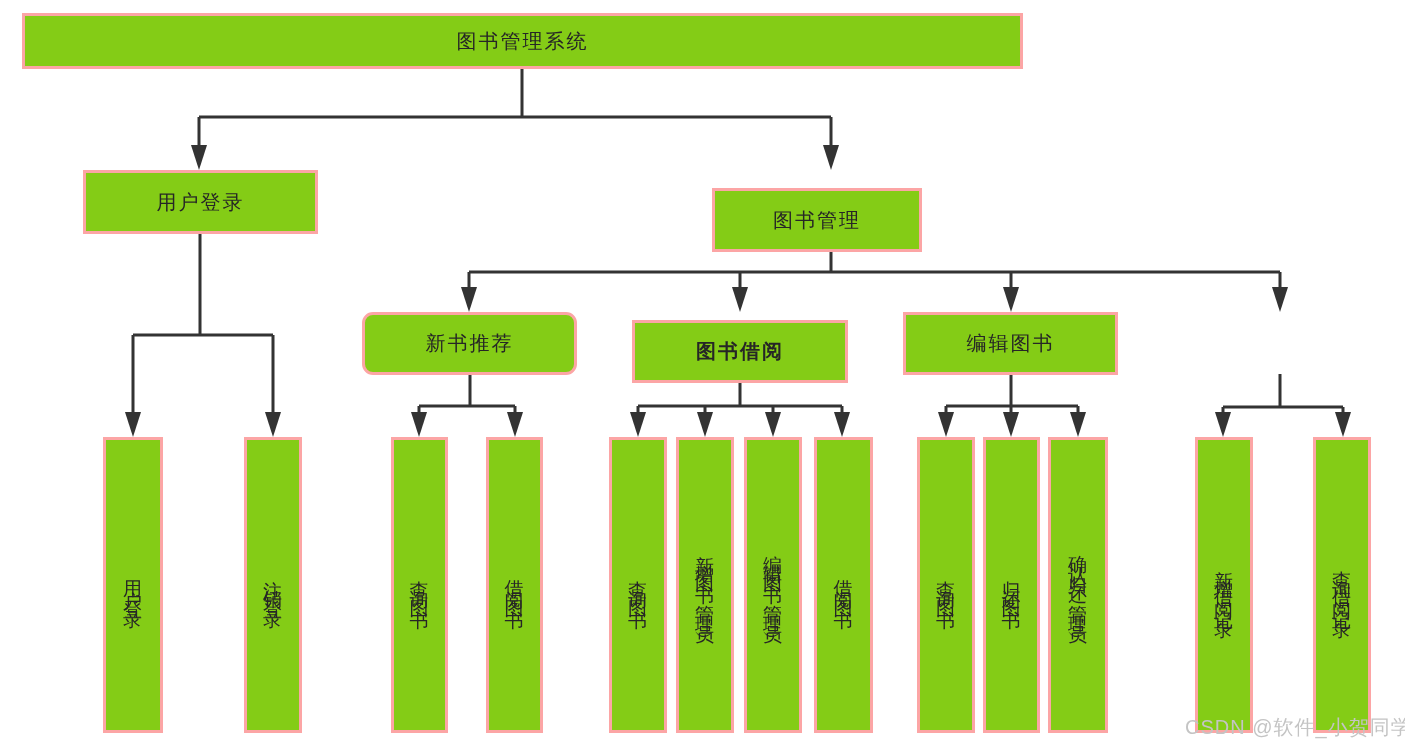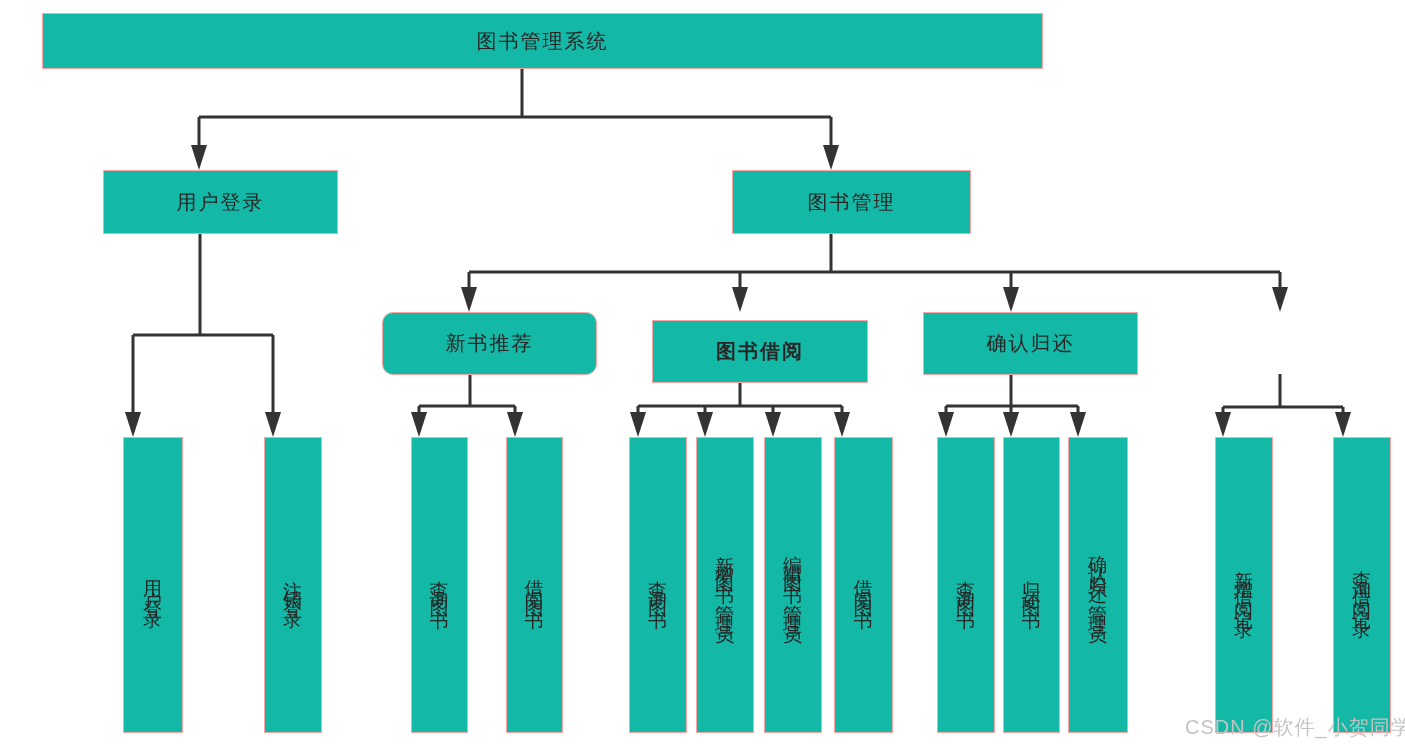"图书管理系统" .box { background: #14b8a6 -> #84cc16; border: 1px solid #fca5a5 -> 3px solid #fca5a5; margin-left: 20px -> none }
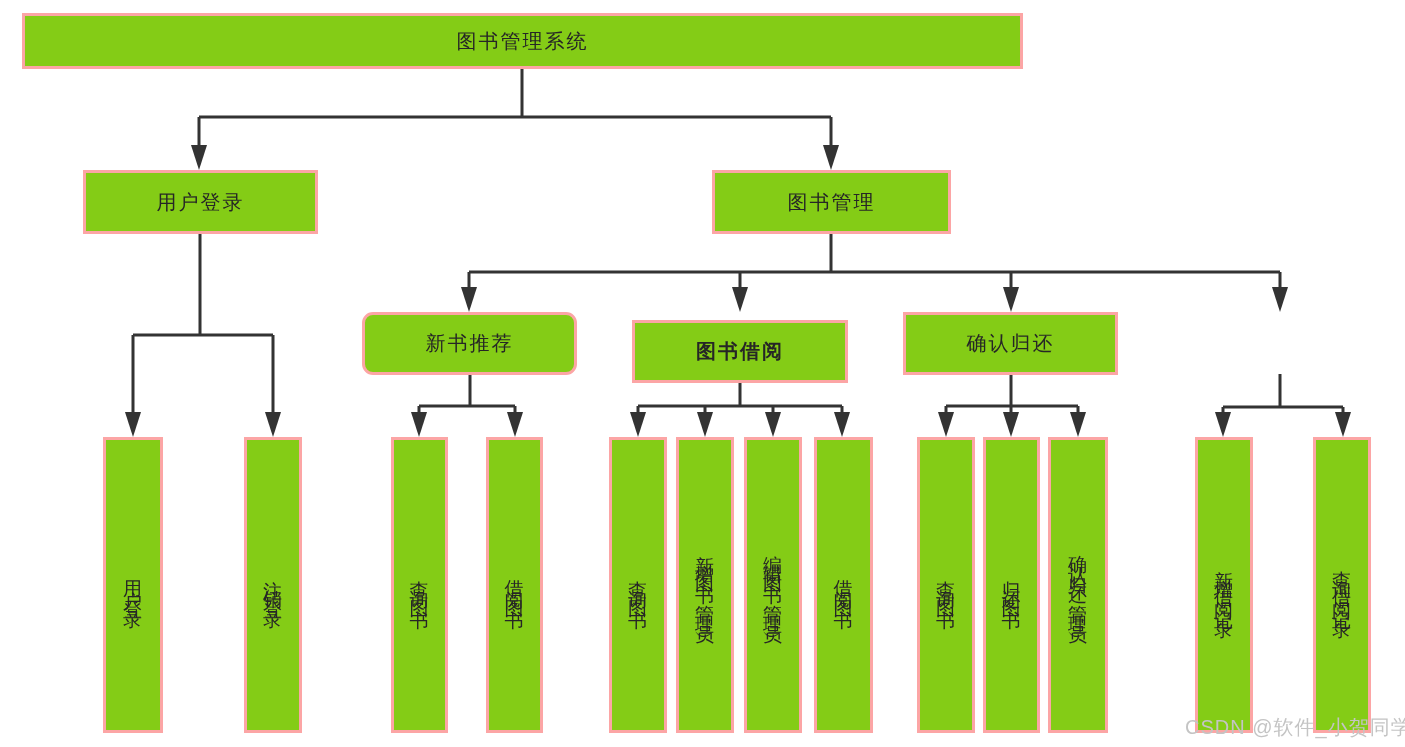"图书管理" div.box { top: 170px -> 188px; width: 239px -> 210px }
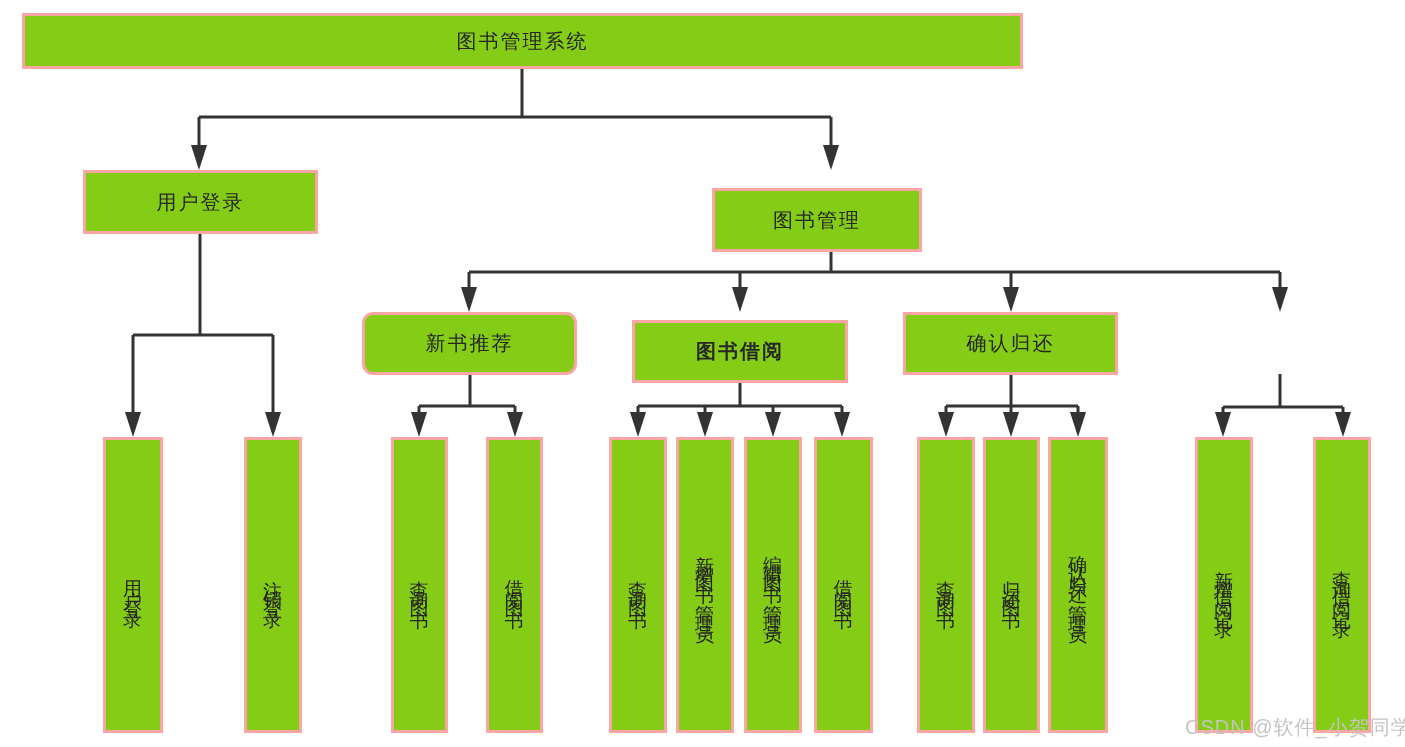"确认归还" span.hlabel { text: 确认归还 -> 编辑图书 }
